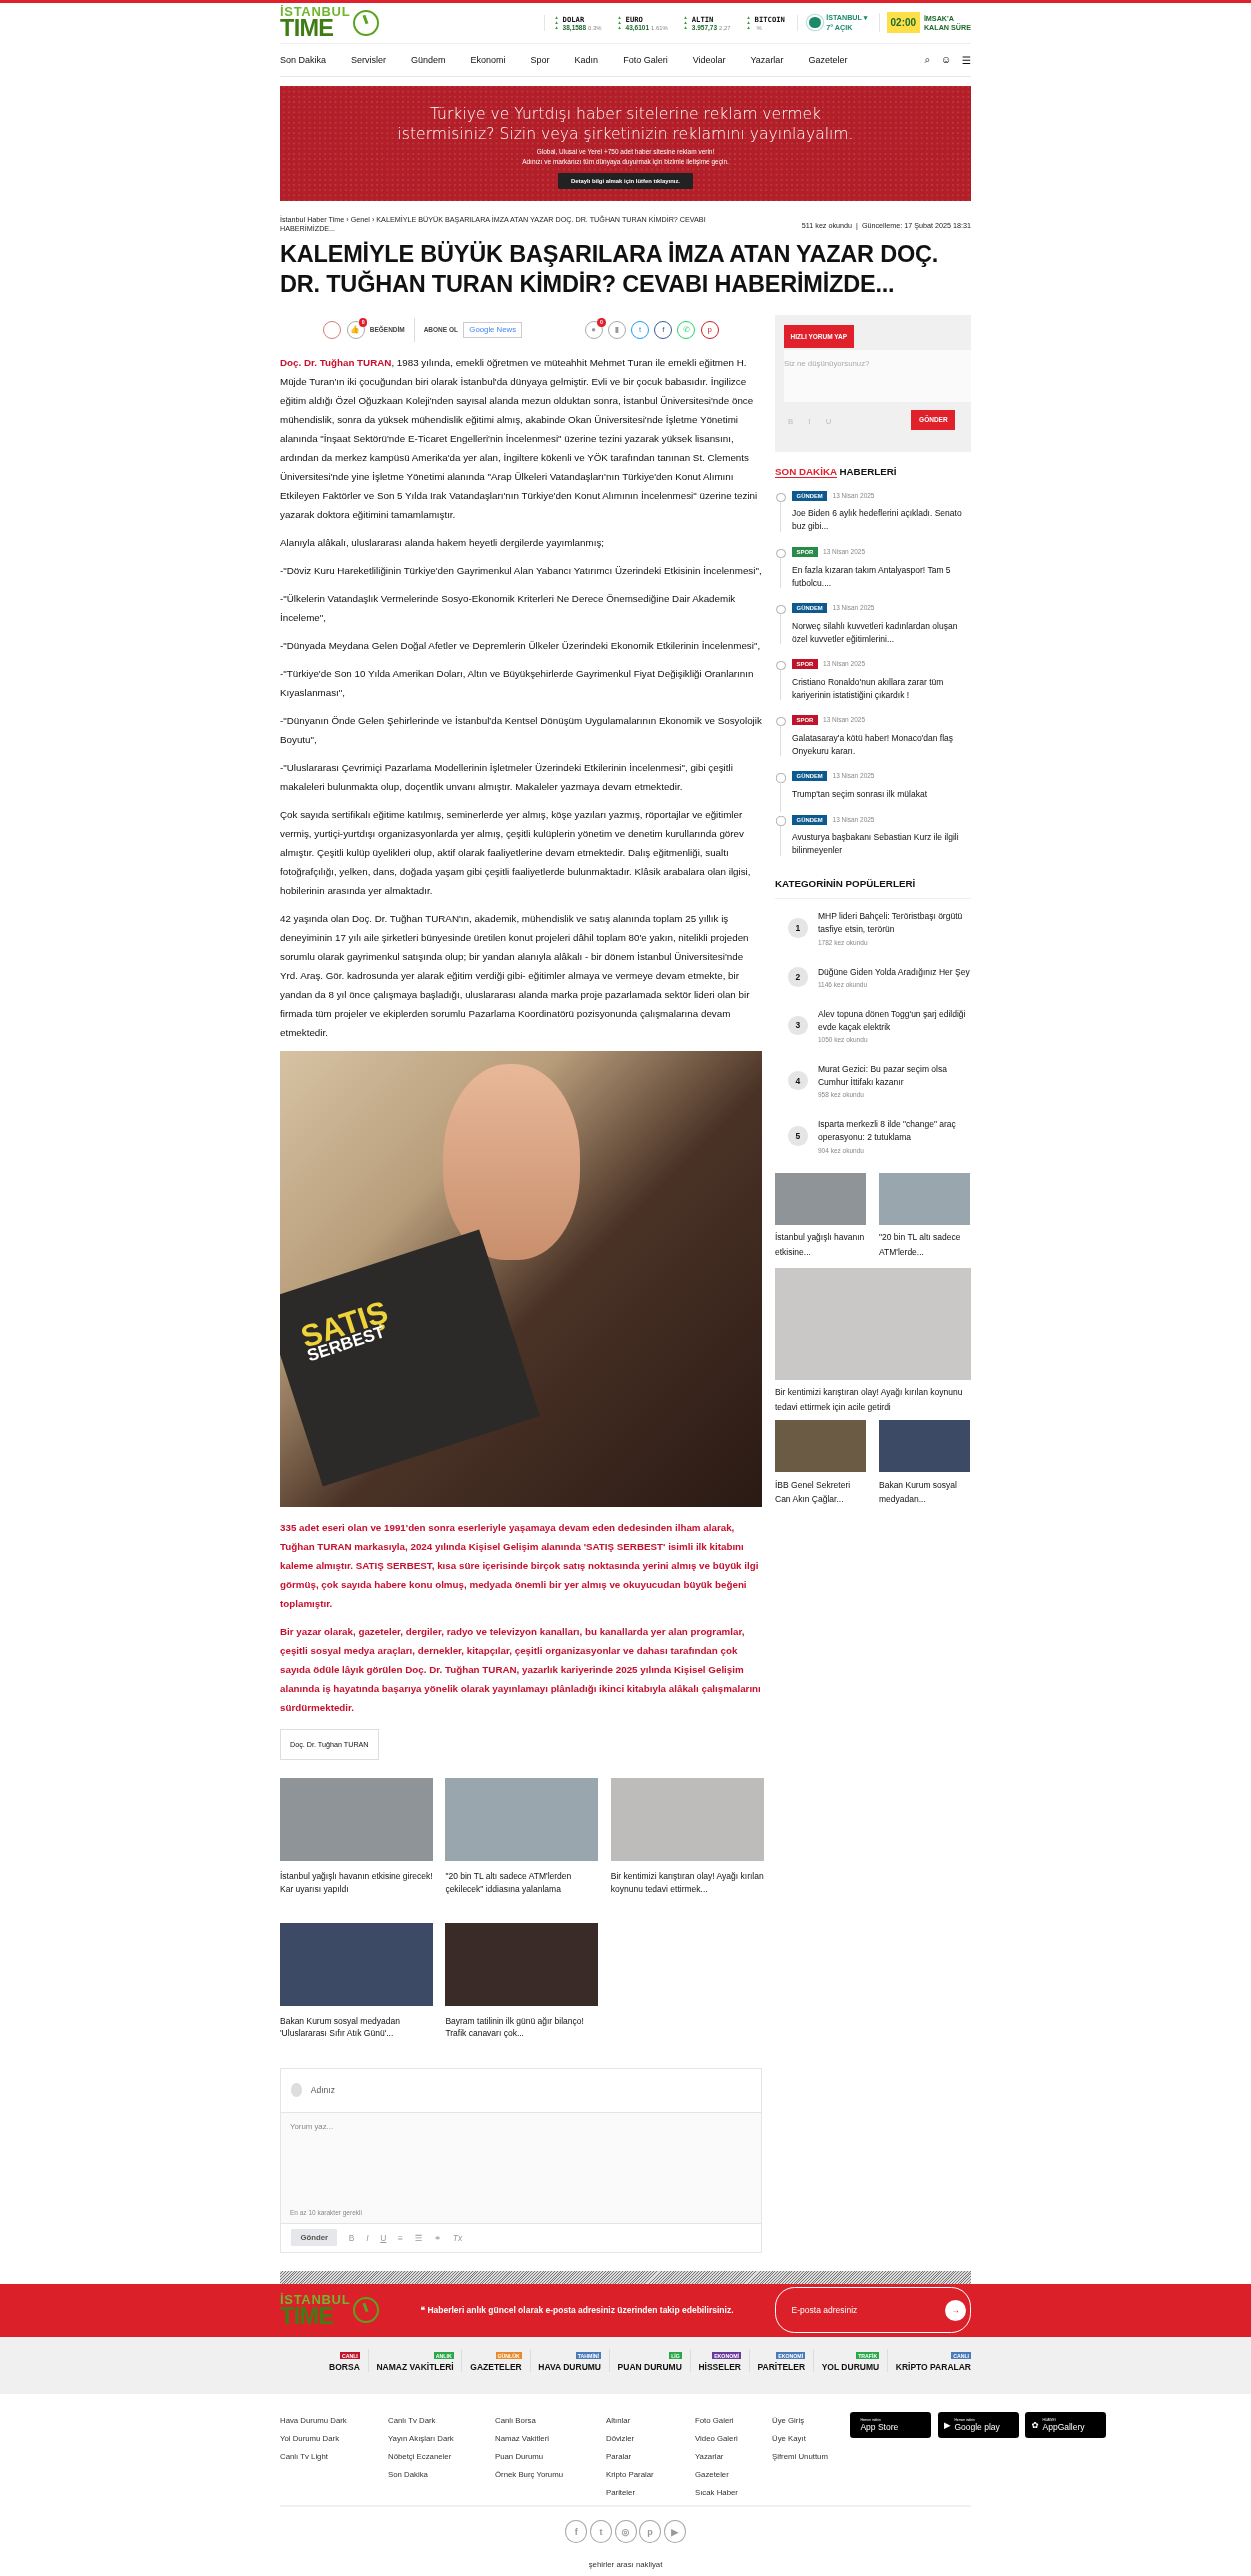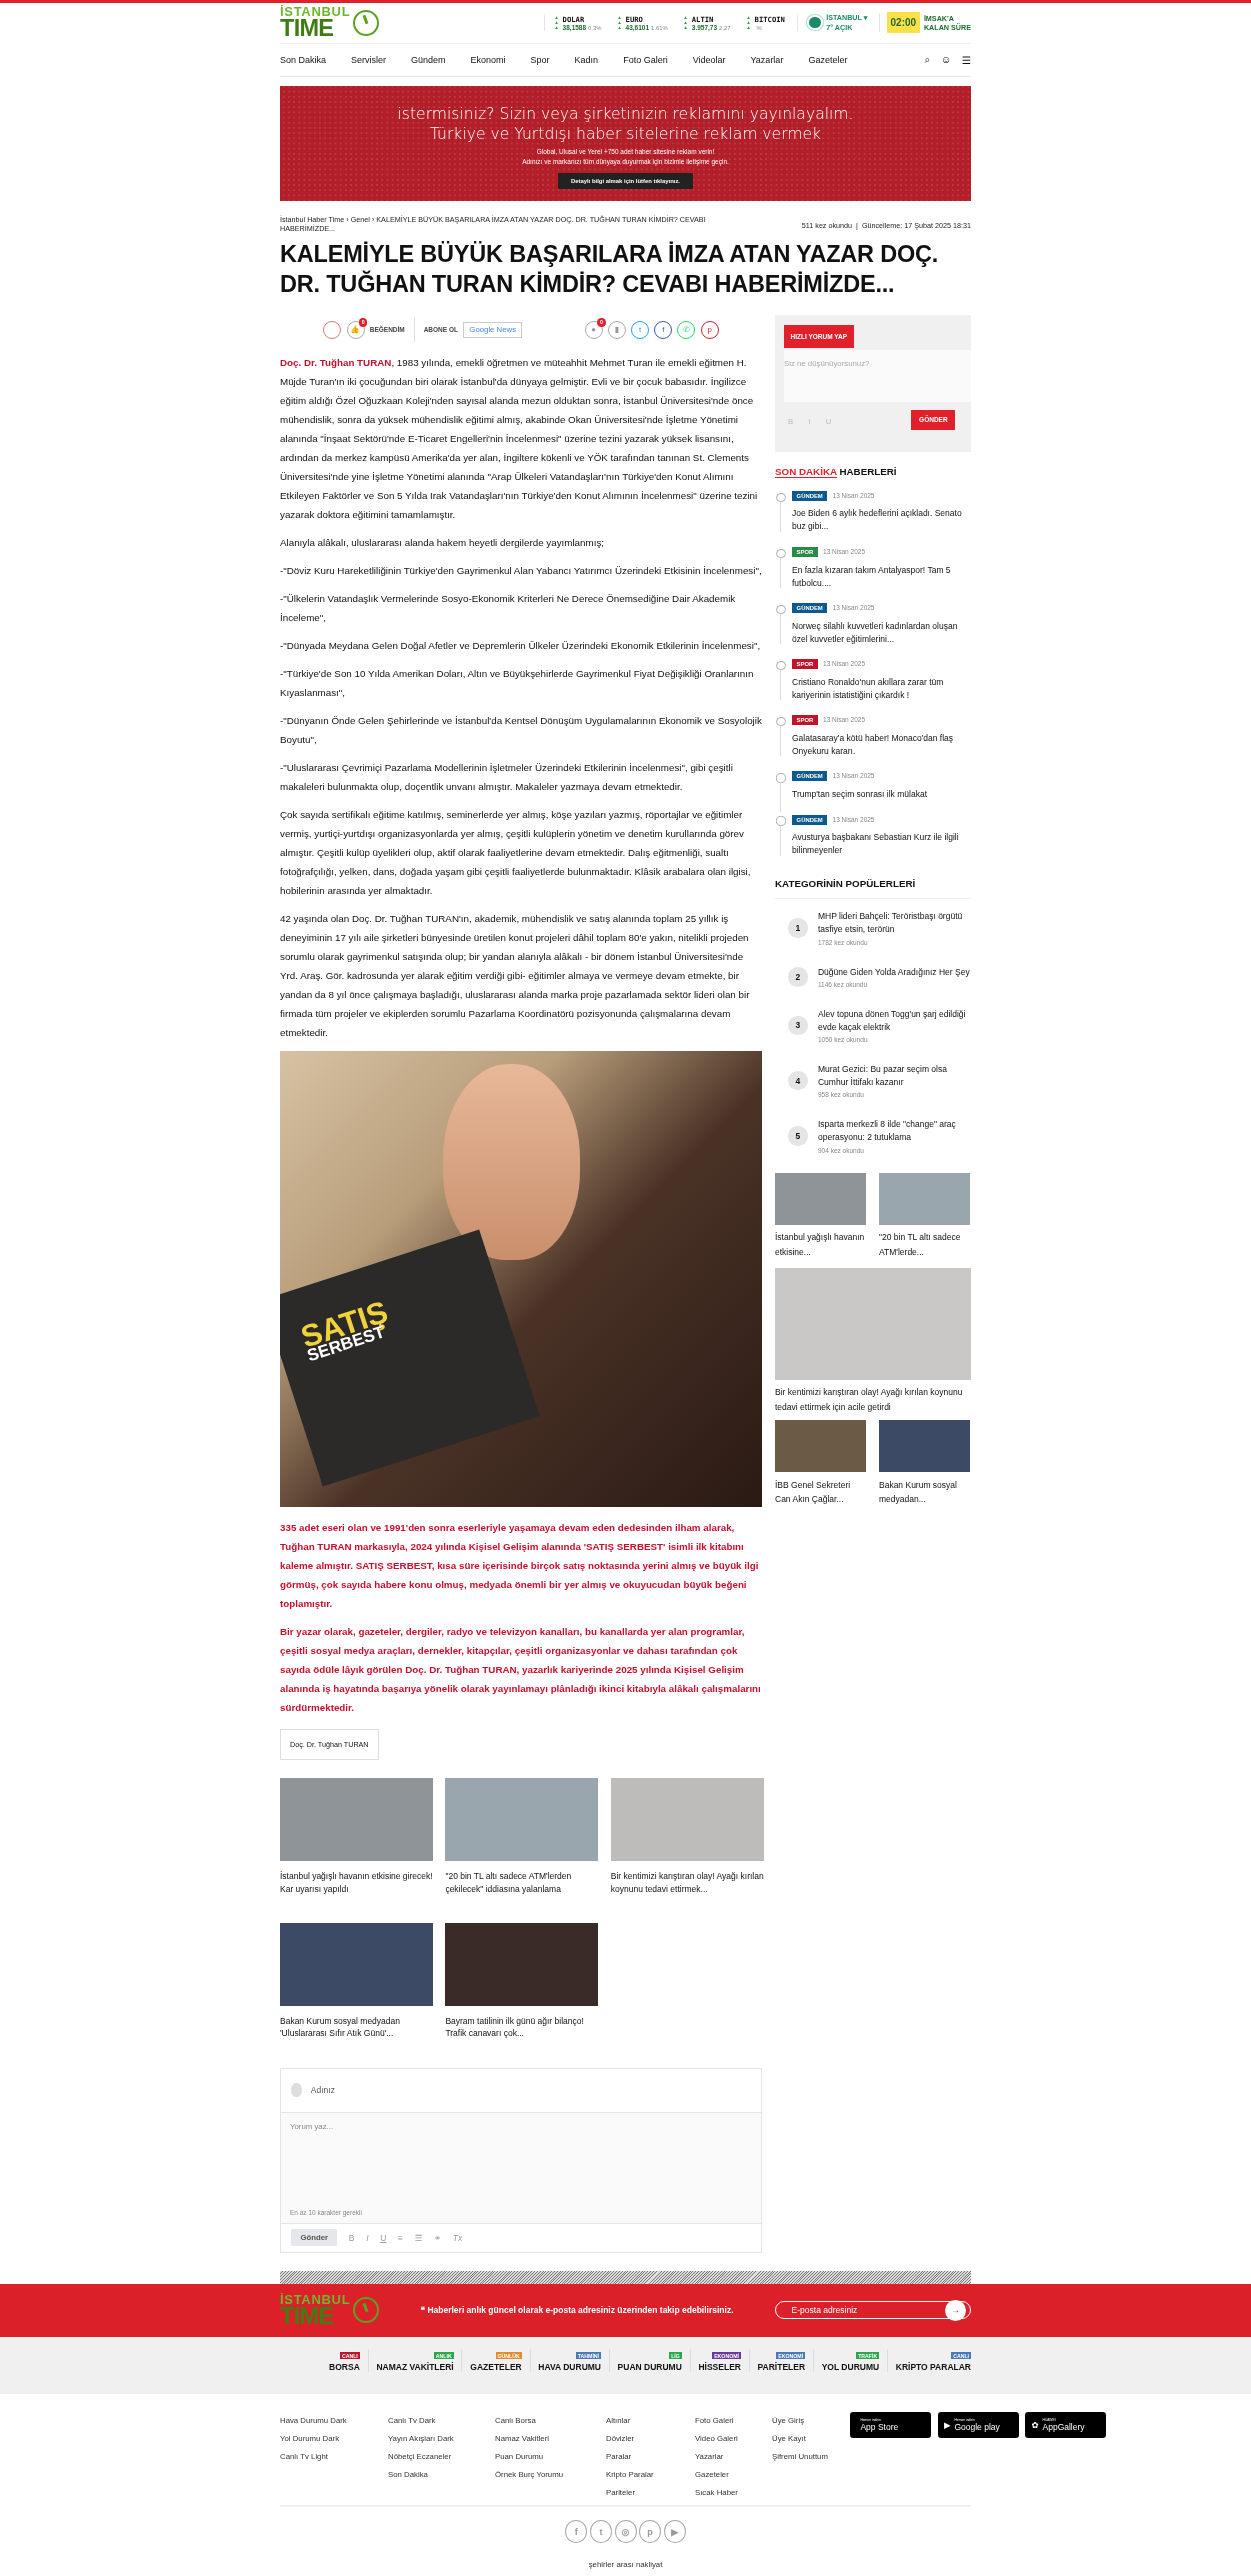"istermisiniz? Sizin veya şirketinizin" h2 { order: before "Türkiye ve Yurtdışı haber sitelerine" -> after "Türkiye ve Yurtdışı haber sitelerine" }
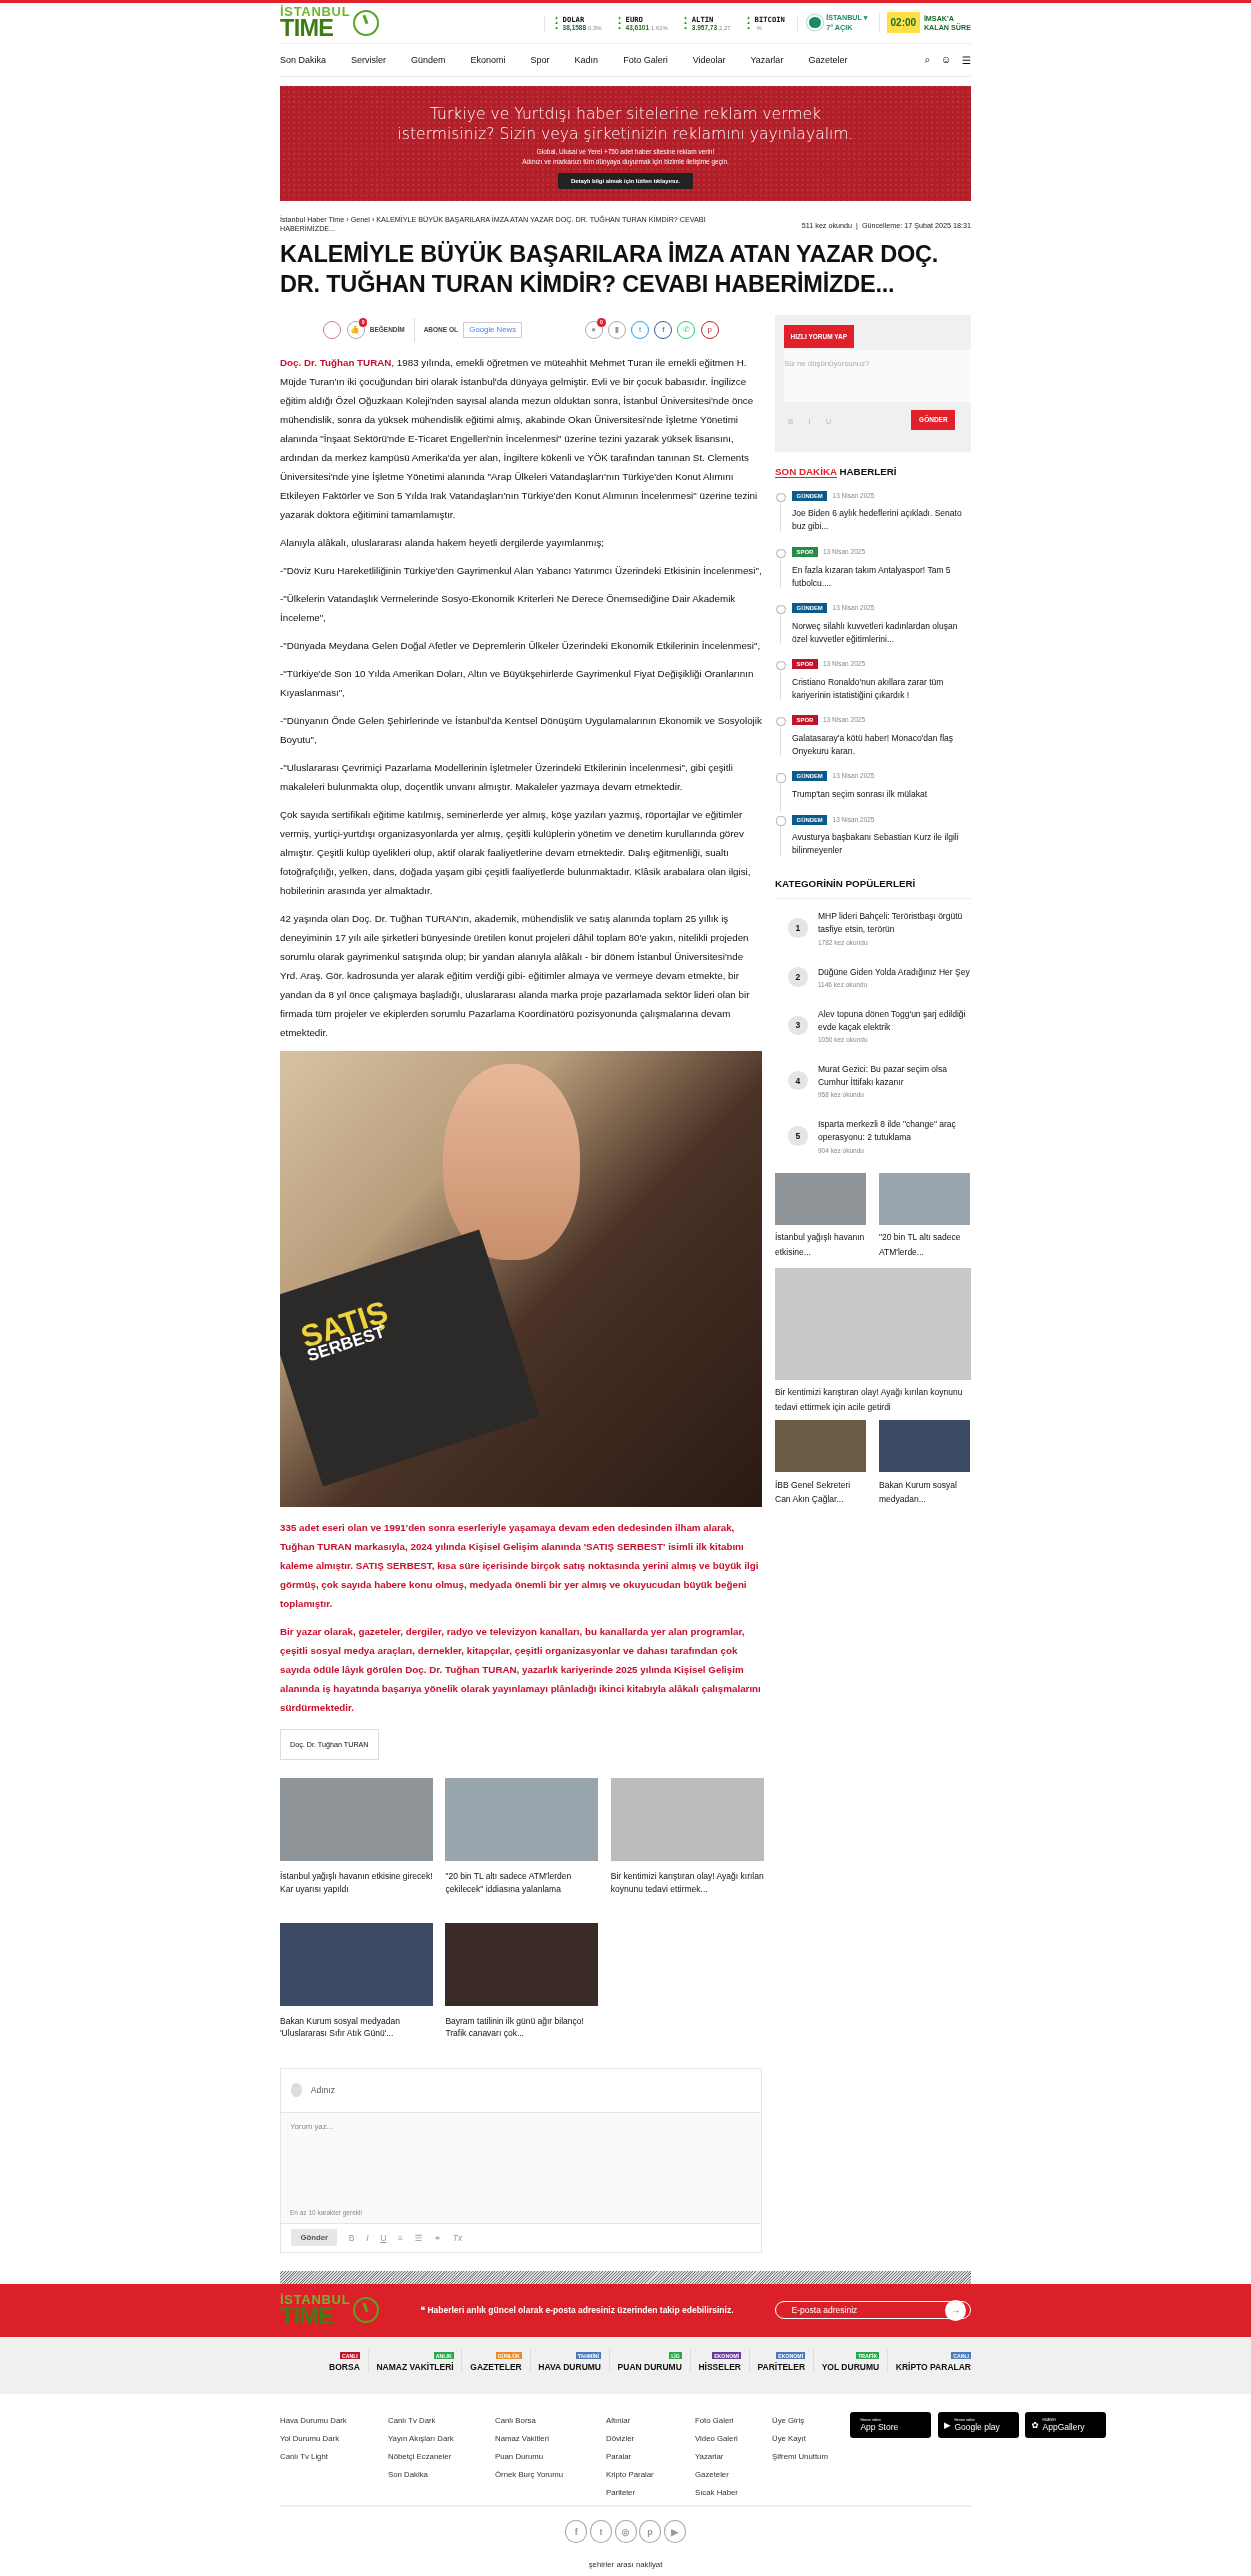"E-posta adresiniz" .news .mail { height: 18px -> 46px }
